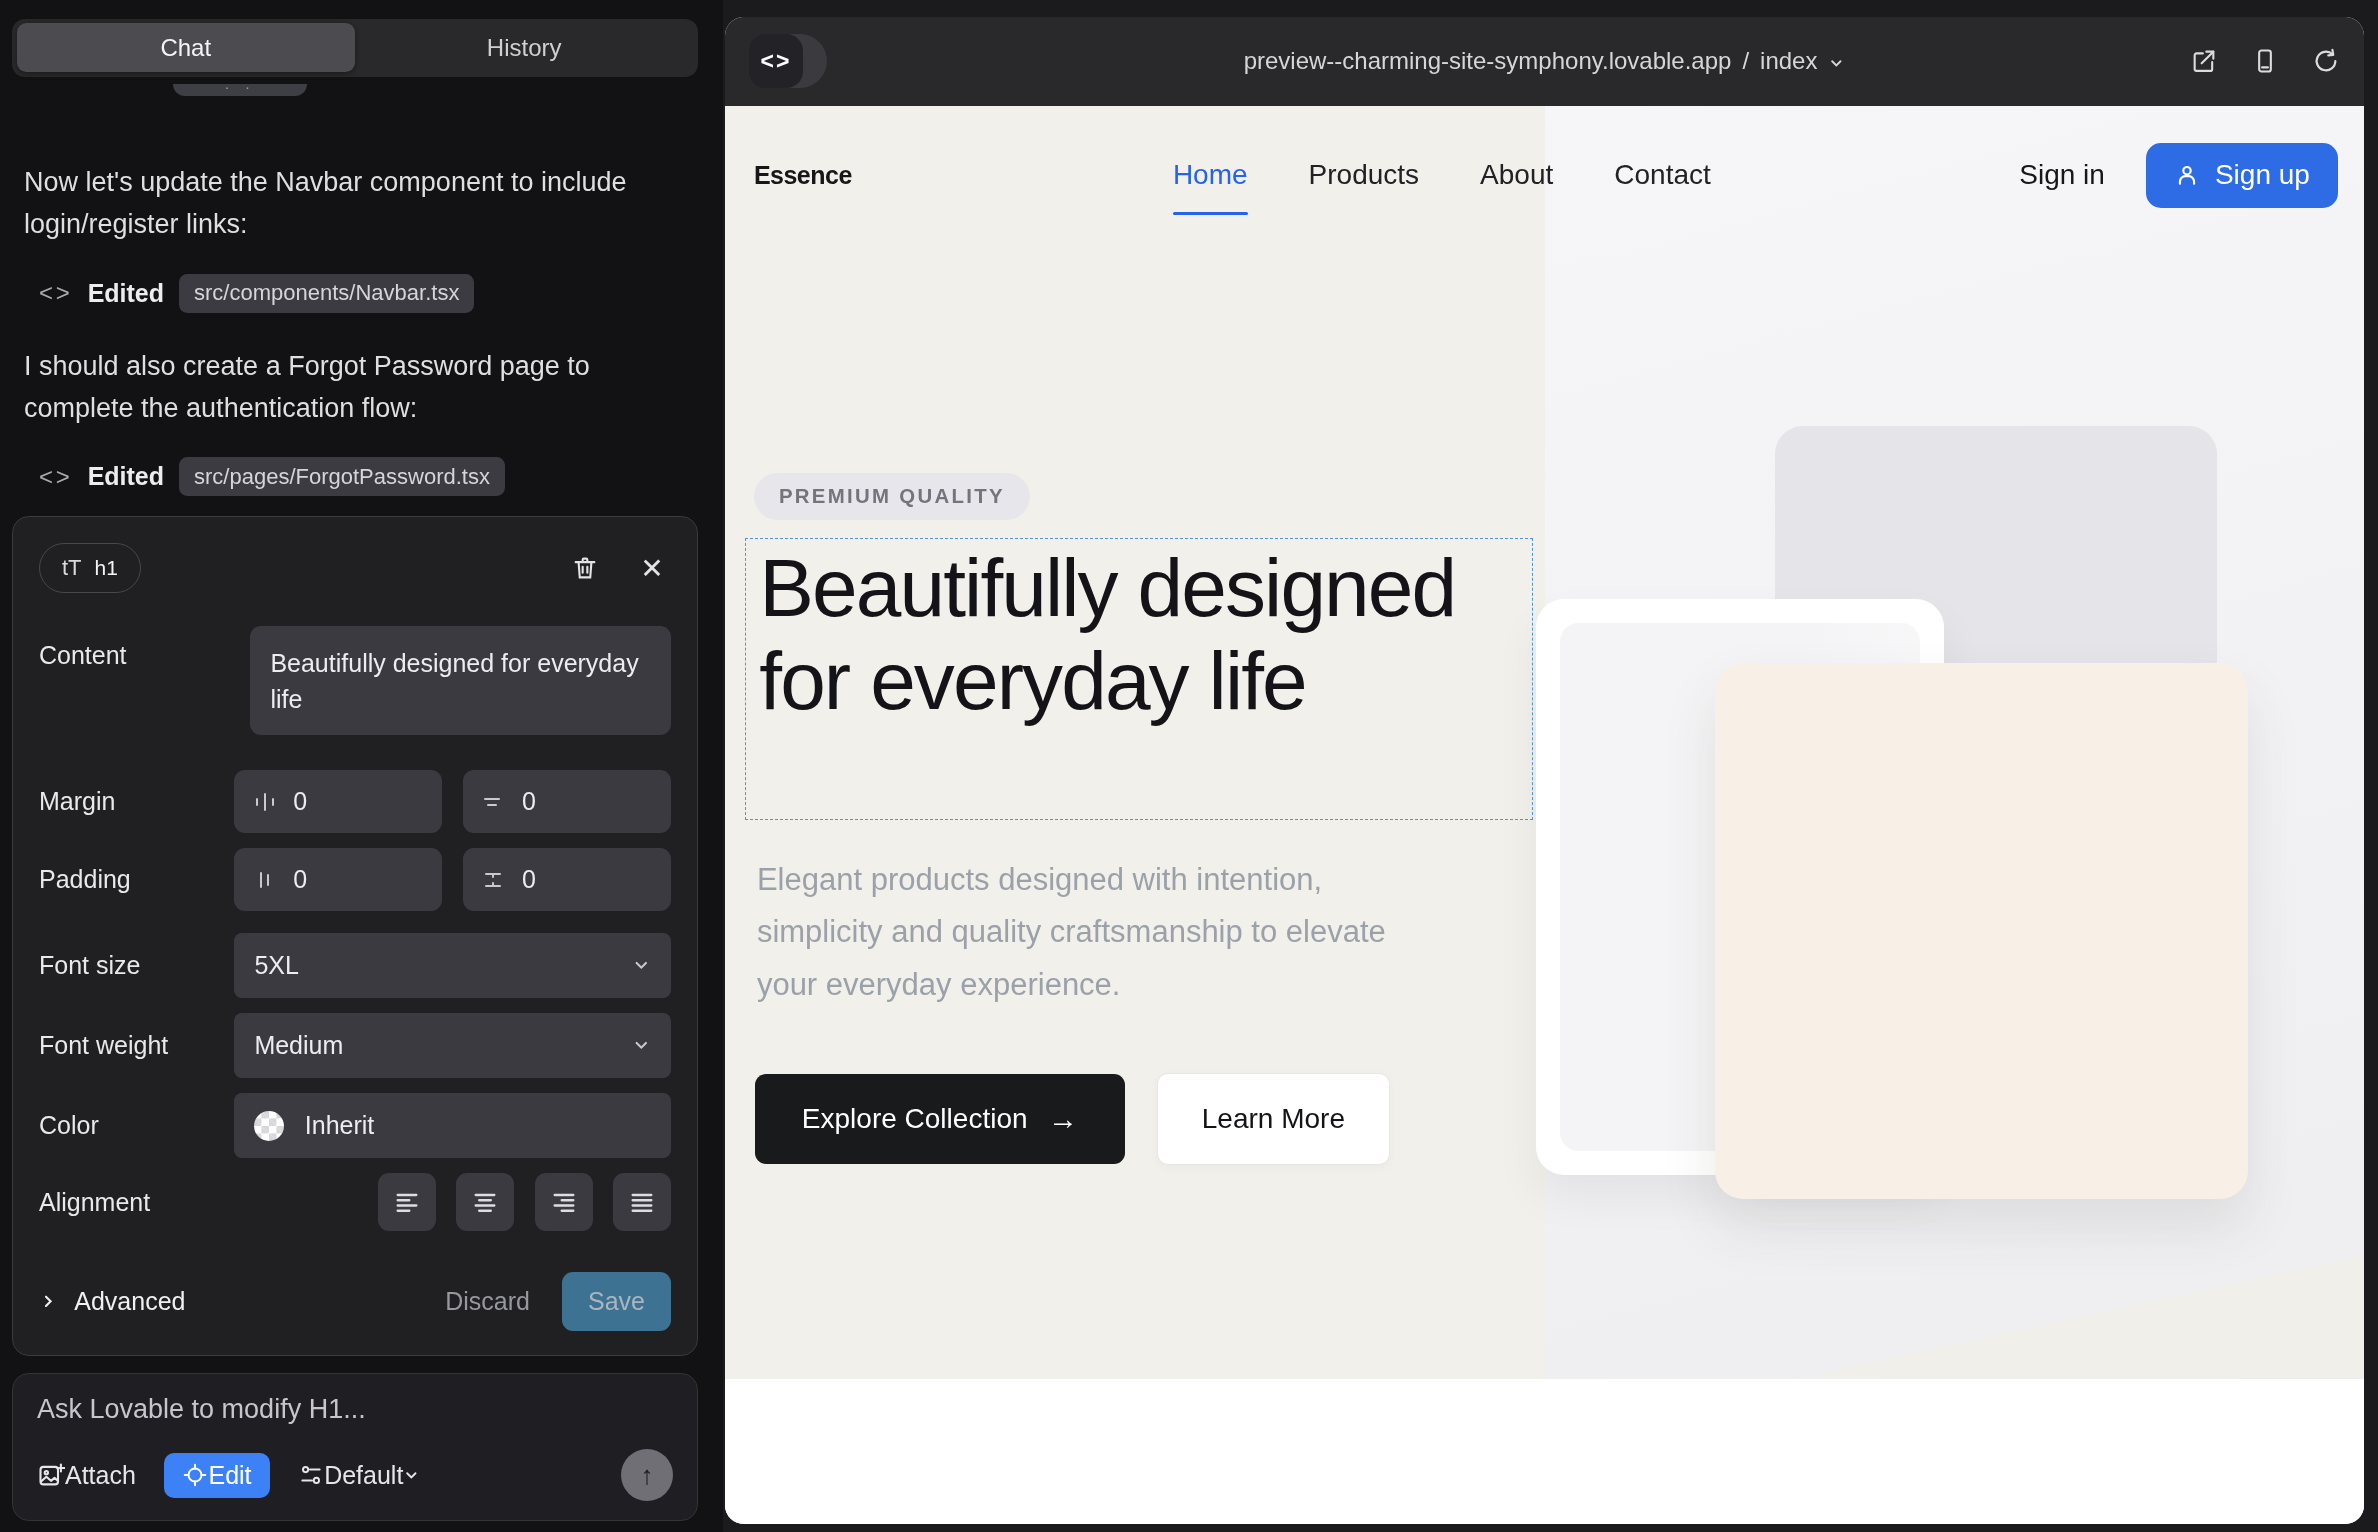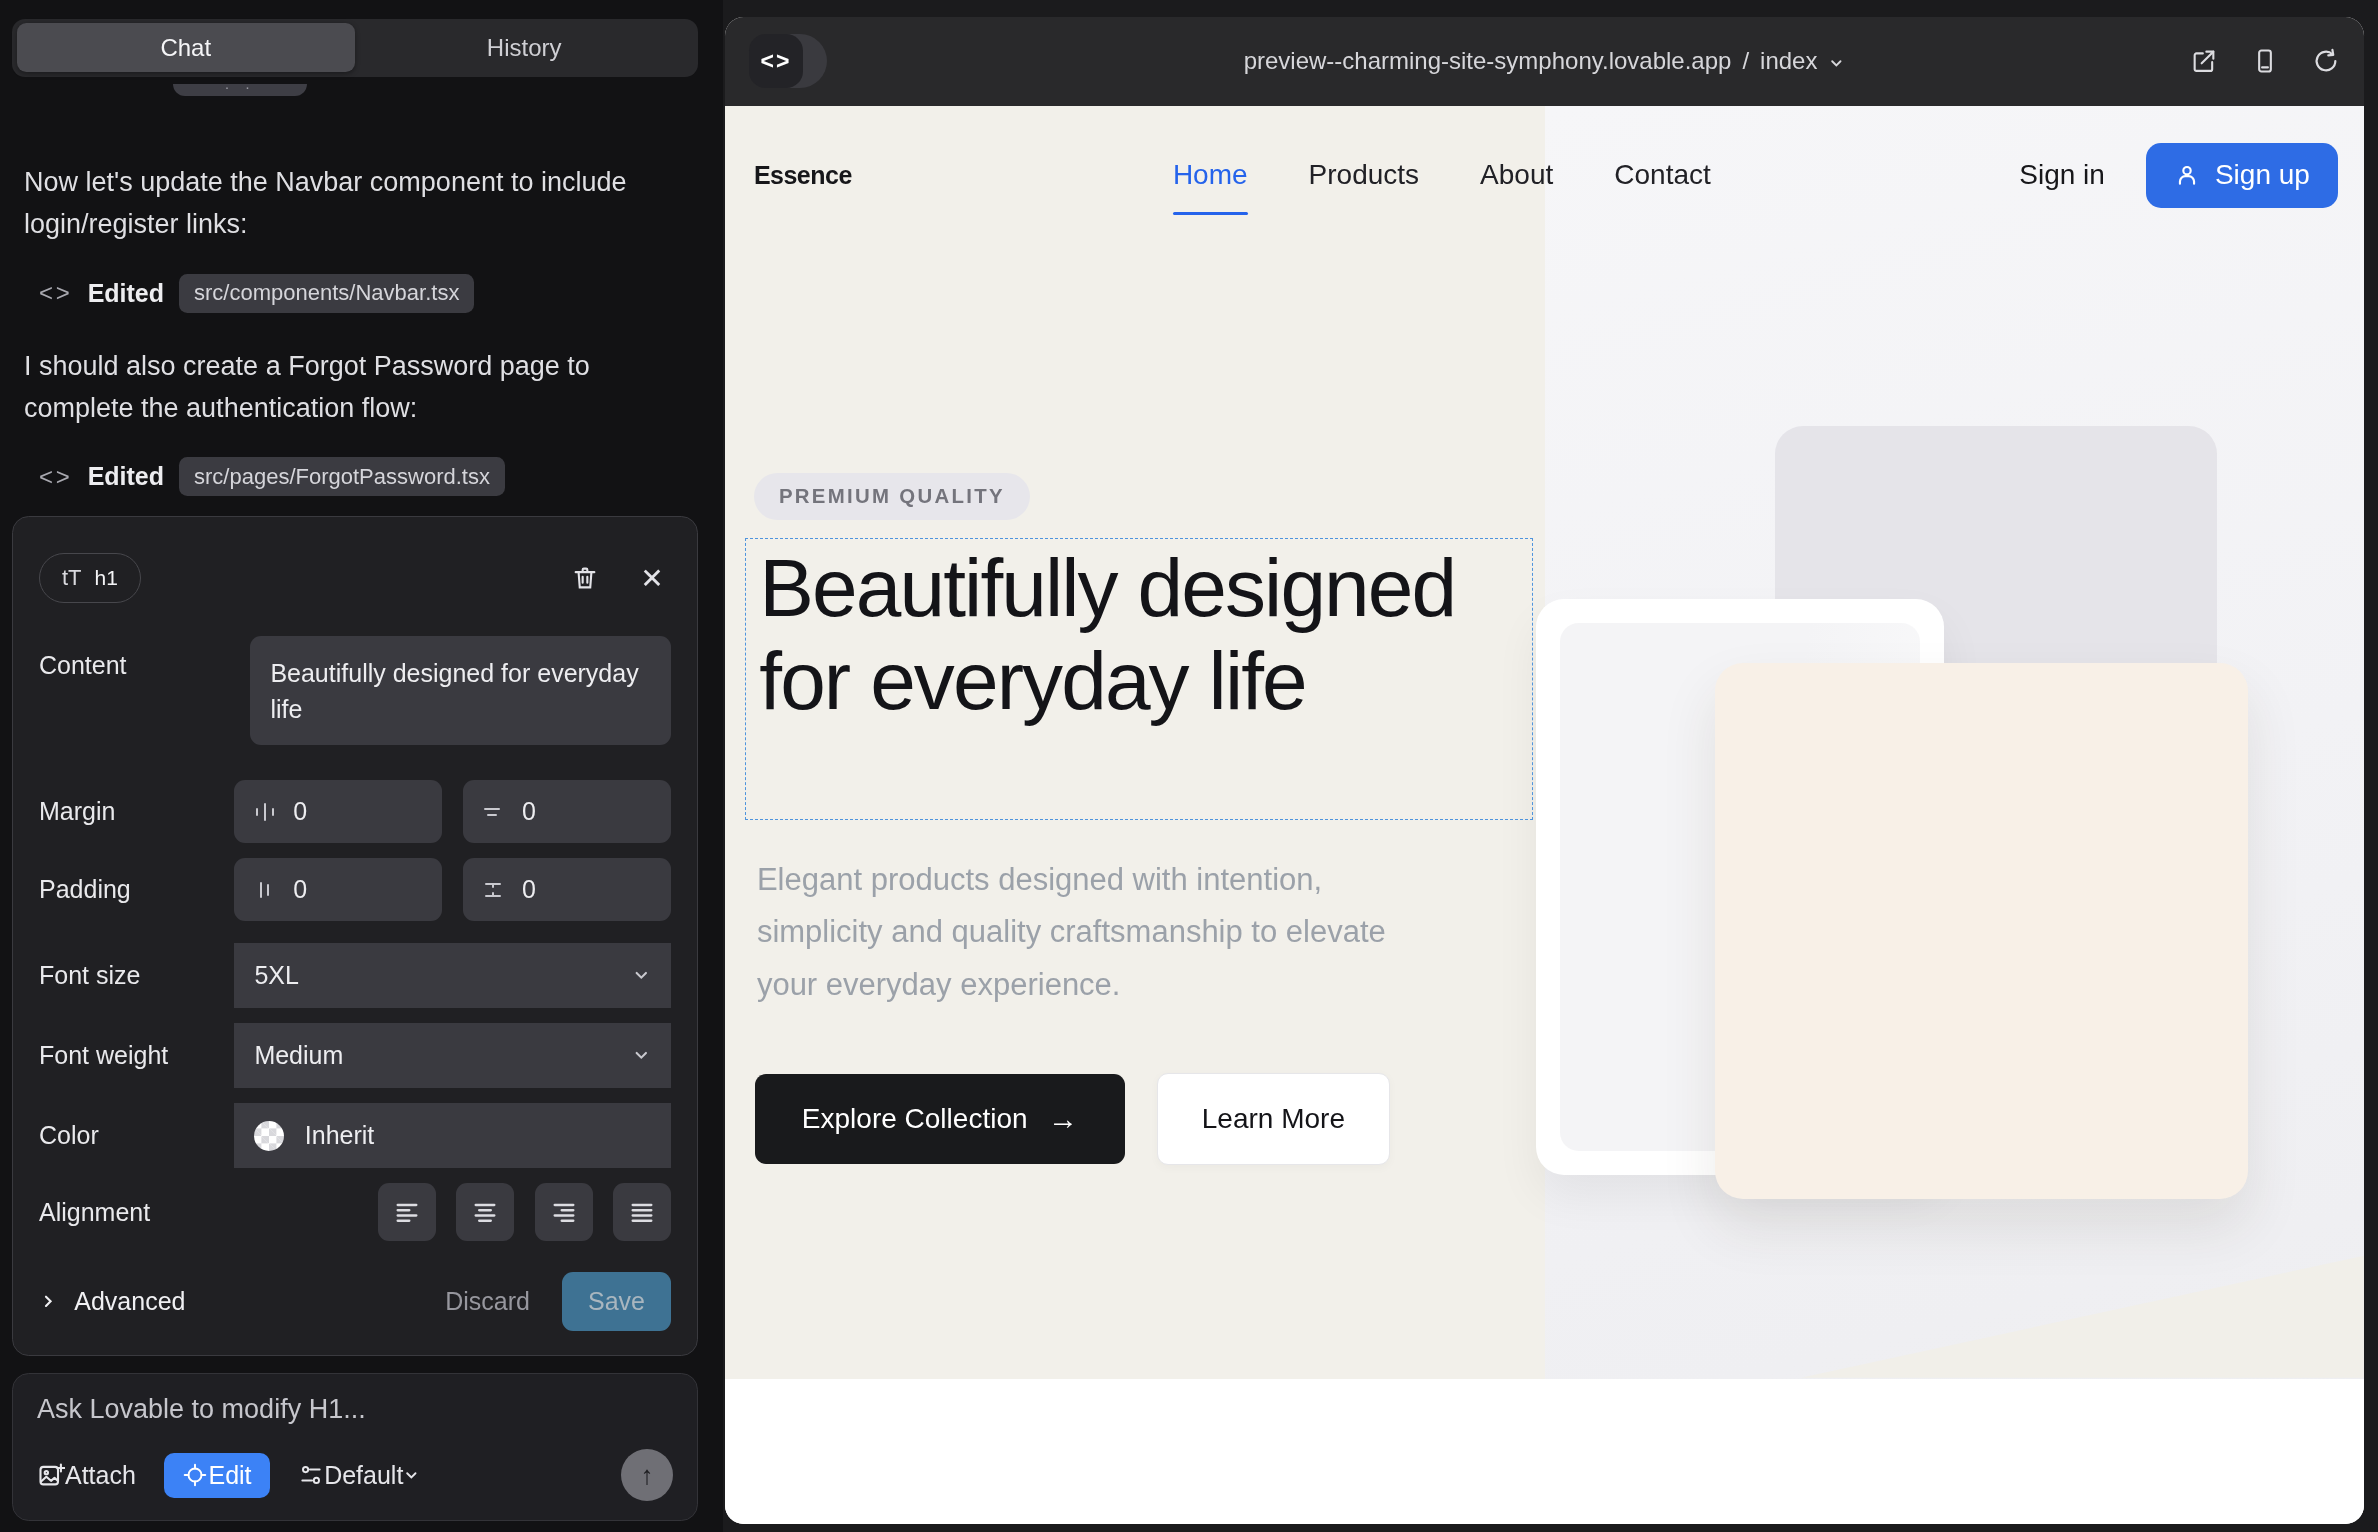"tT" .panel { padding: 36px 26px 24px 26px -> 26px 26px 24px 26px }
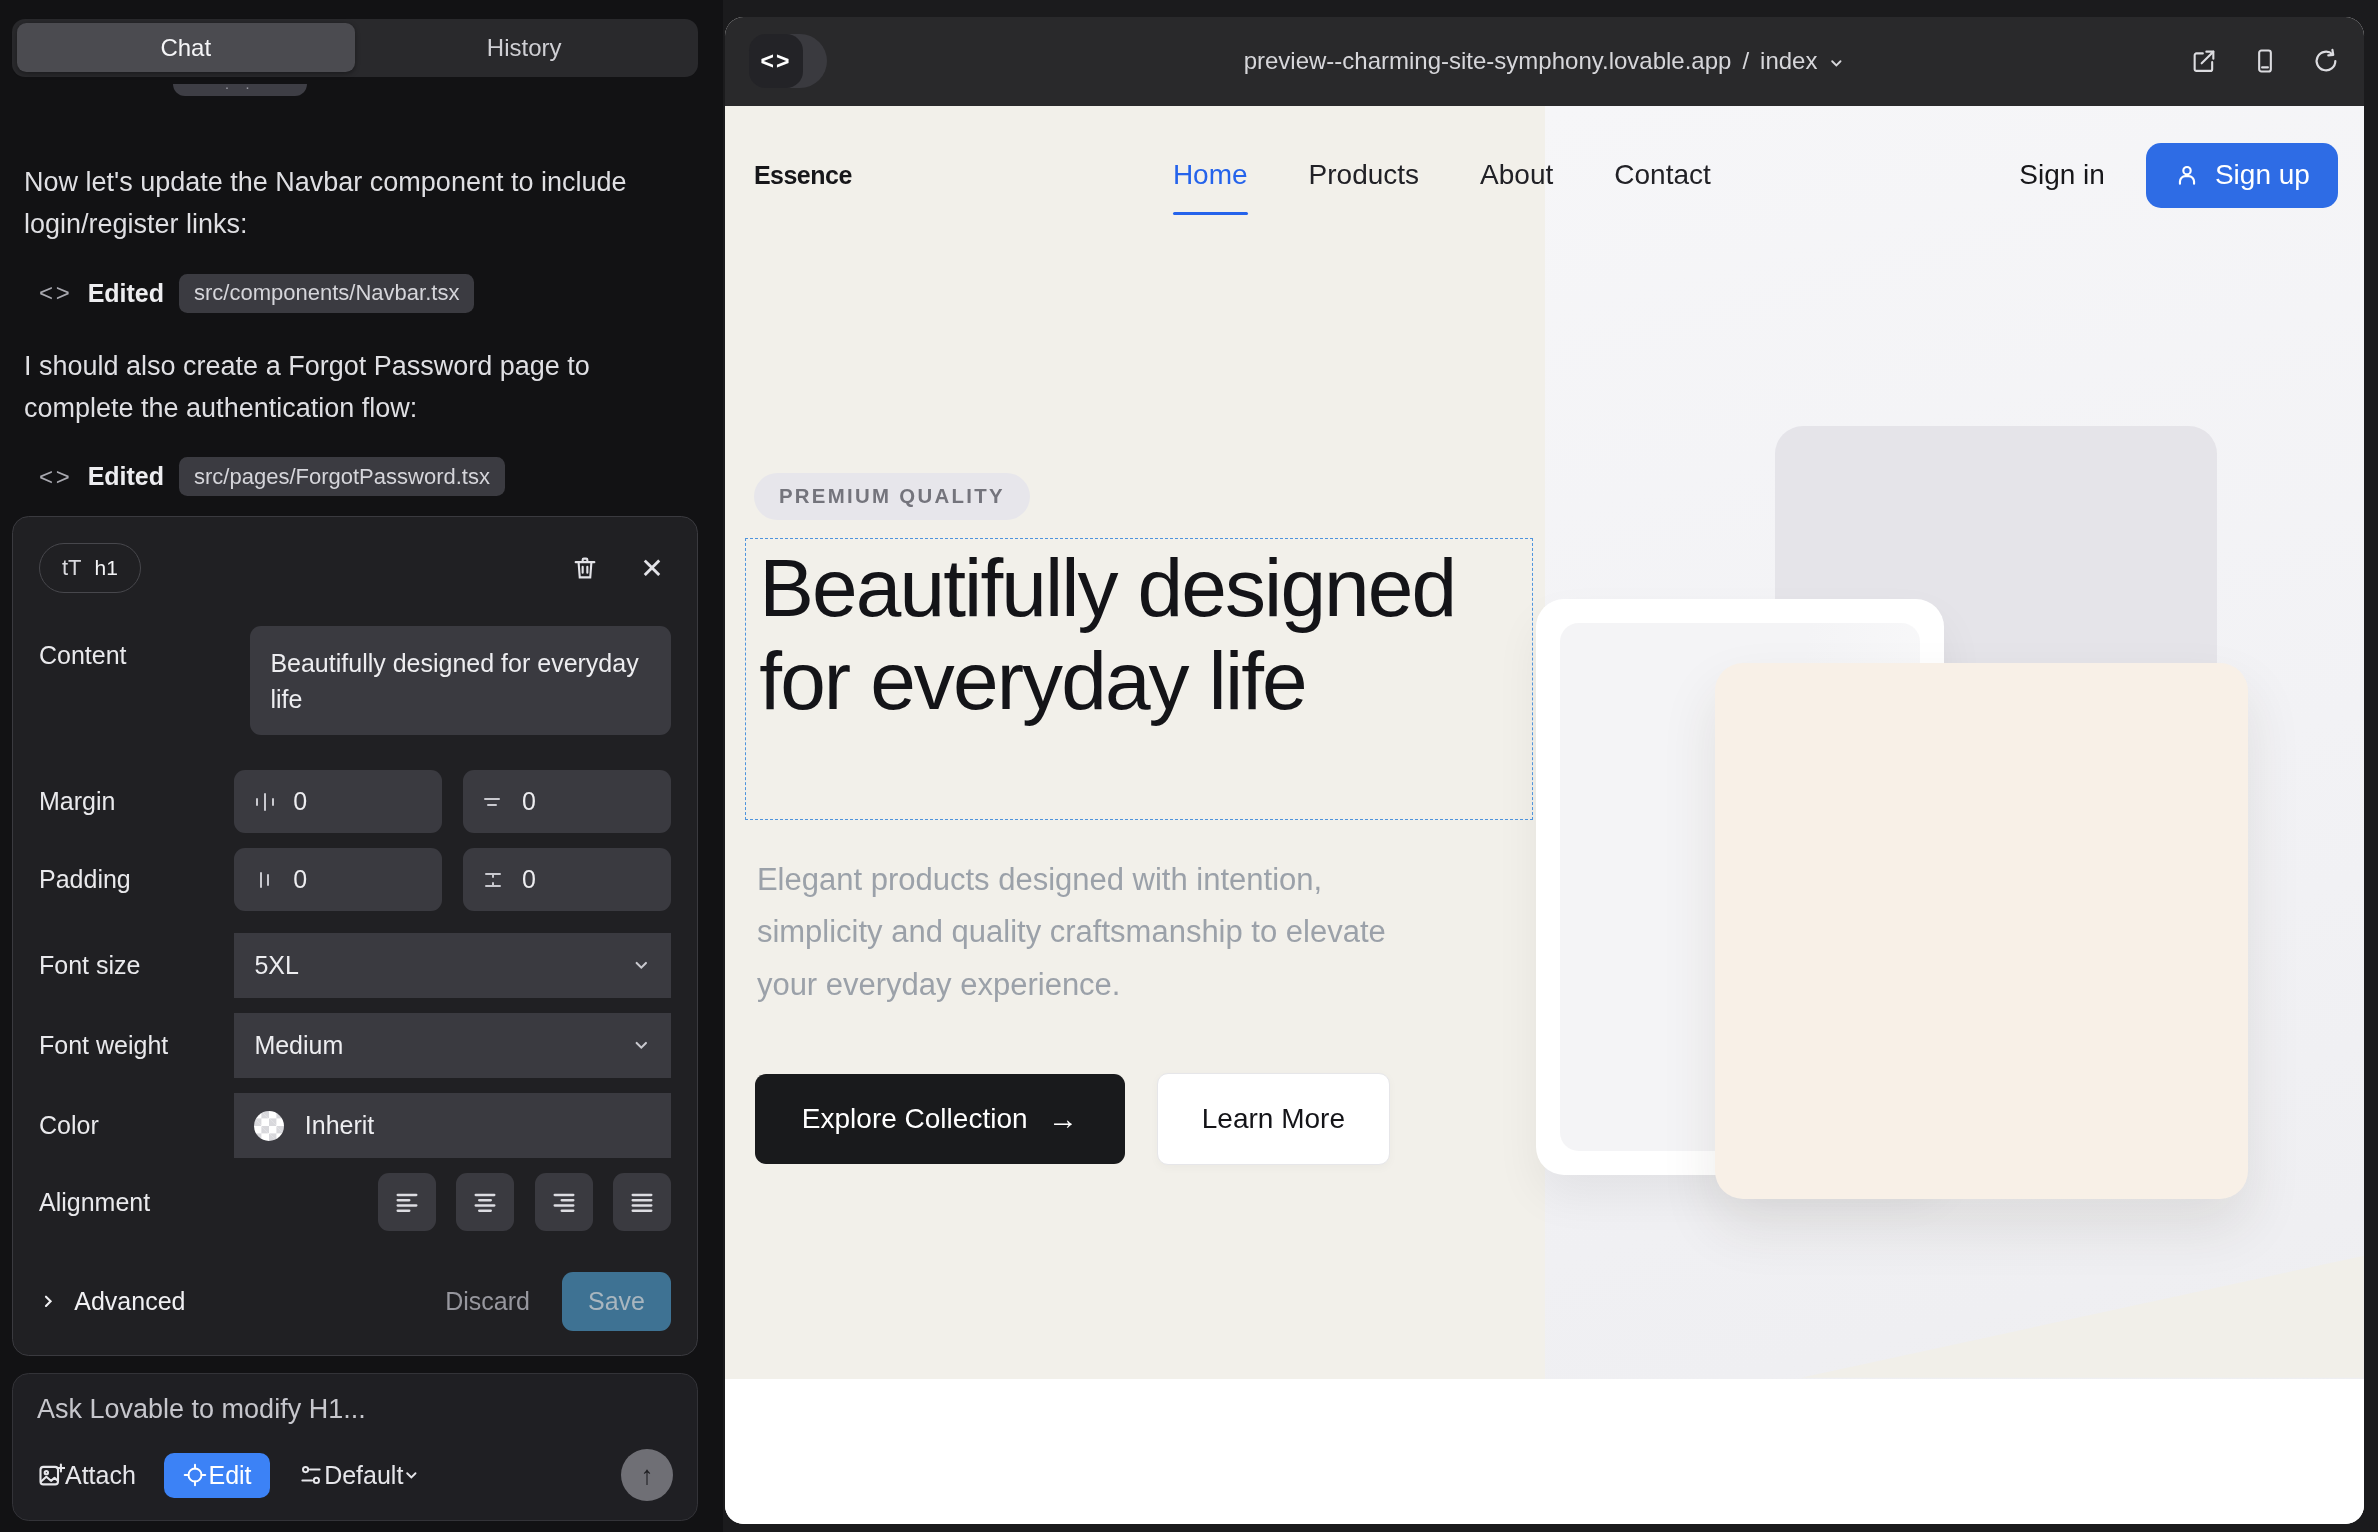"5XL" .select { border-radius: 0 -> 8px }
